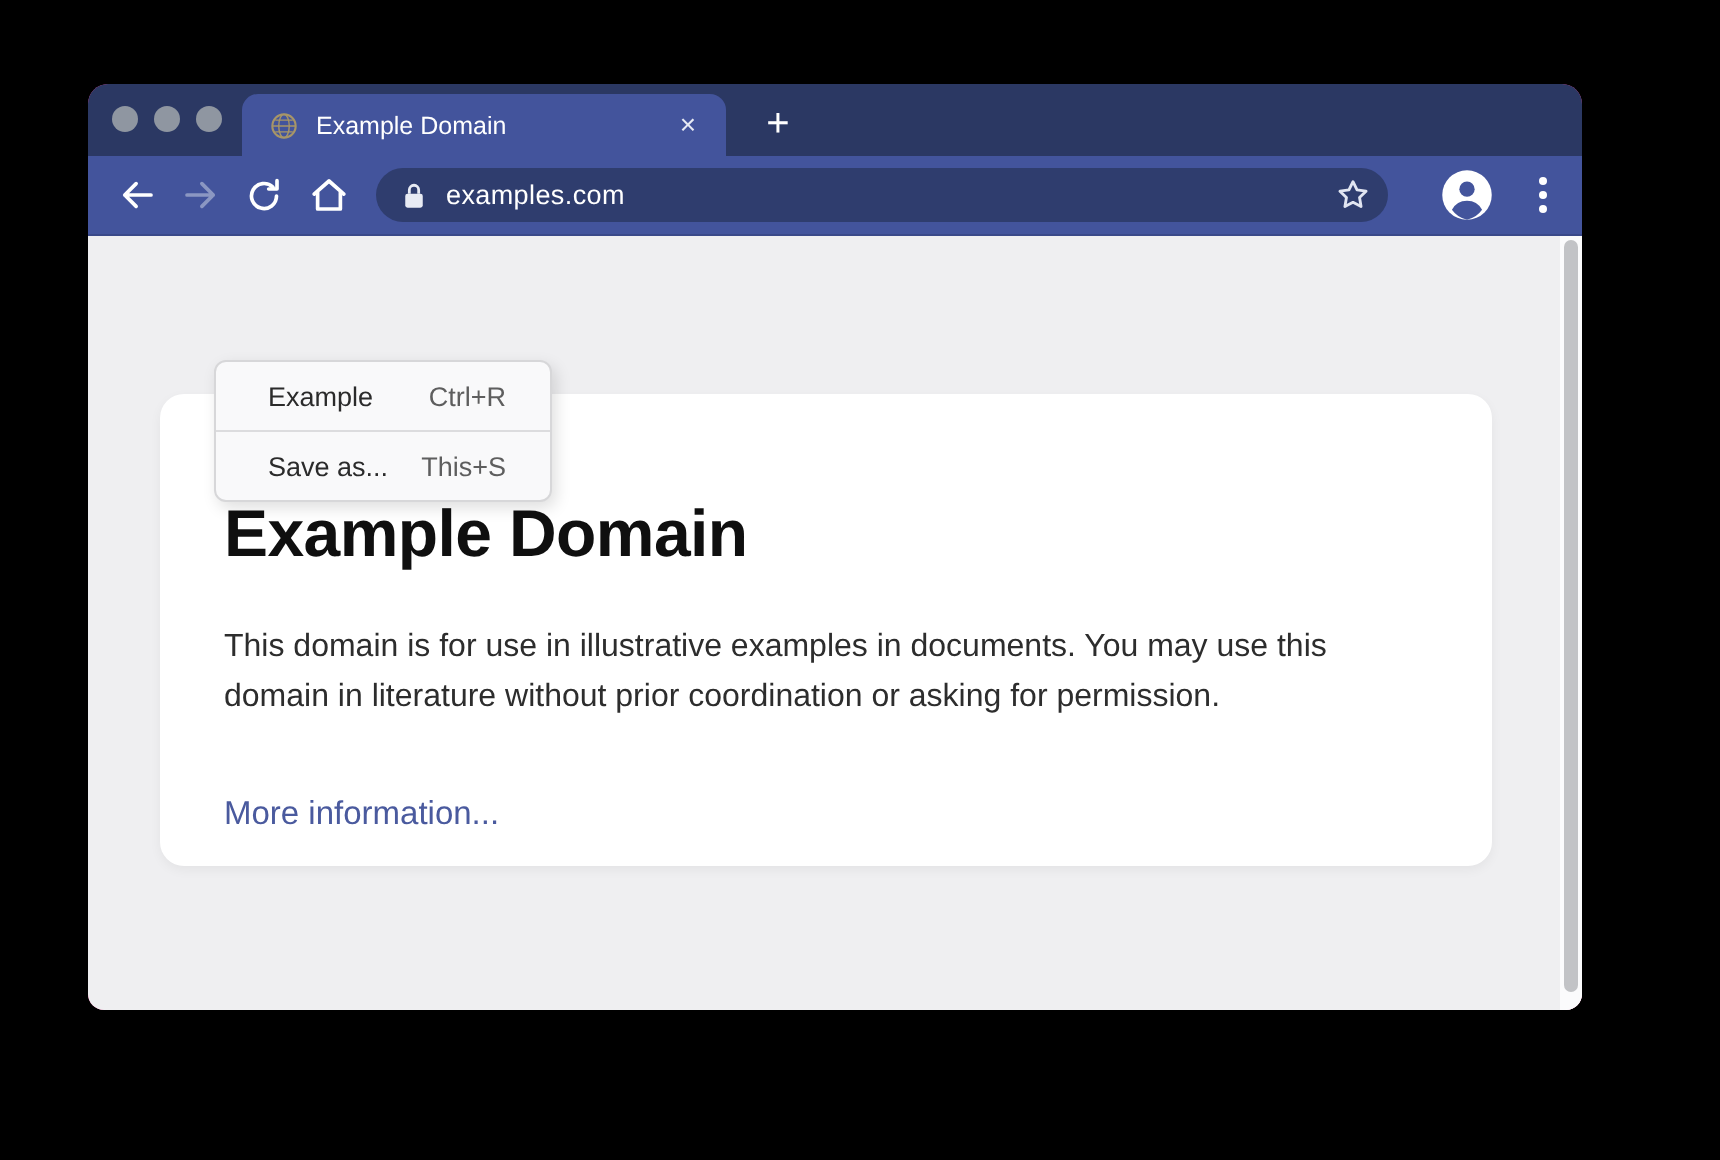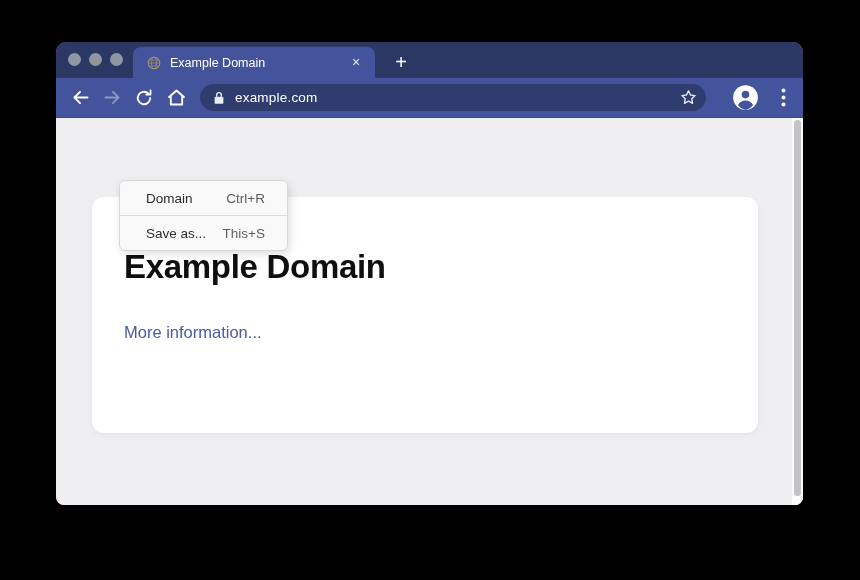"Example Domain" .window { left: 56px -> 44px }
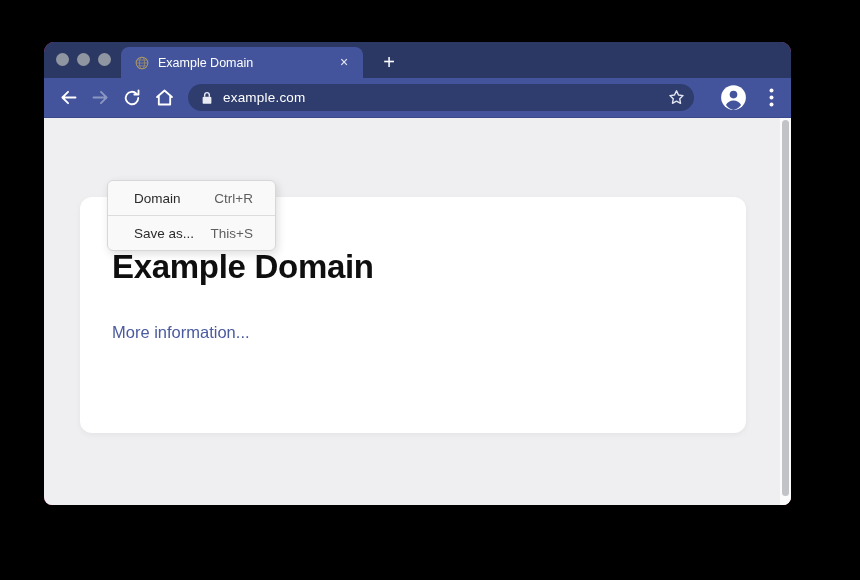"example.com" span.addr-url { text: example.com -> examples.com }
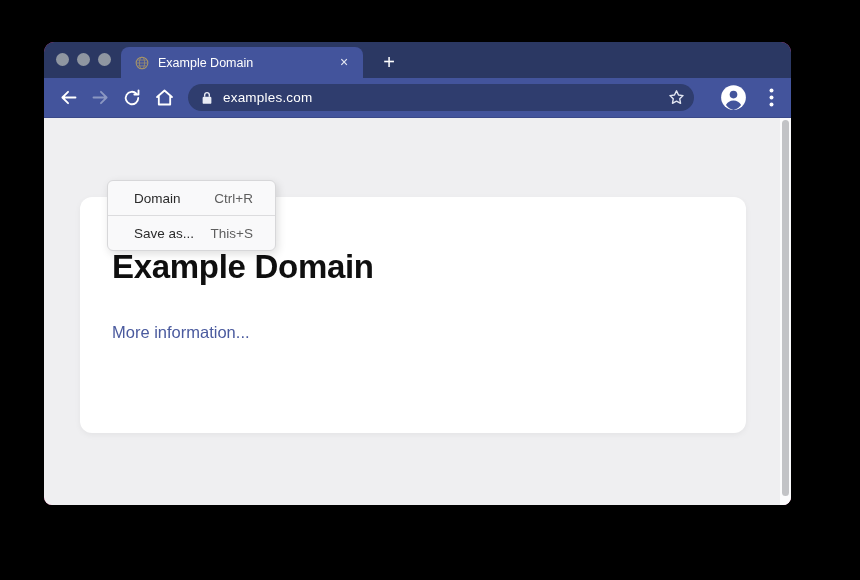"Domain" span.label { text: Domain -> Example }
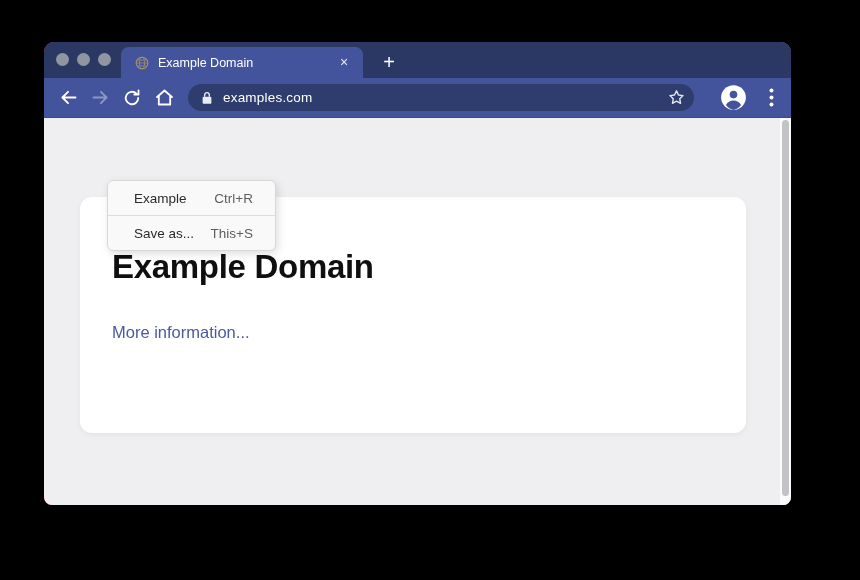"This domain is for use" div.para { html: none -> <div> <div>This domain is for use in illustrative examples in documents. You may use this</div> <div>domain in literature without prior coordination or asking for permission.</div> </div> }
